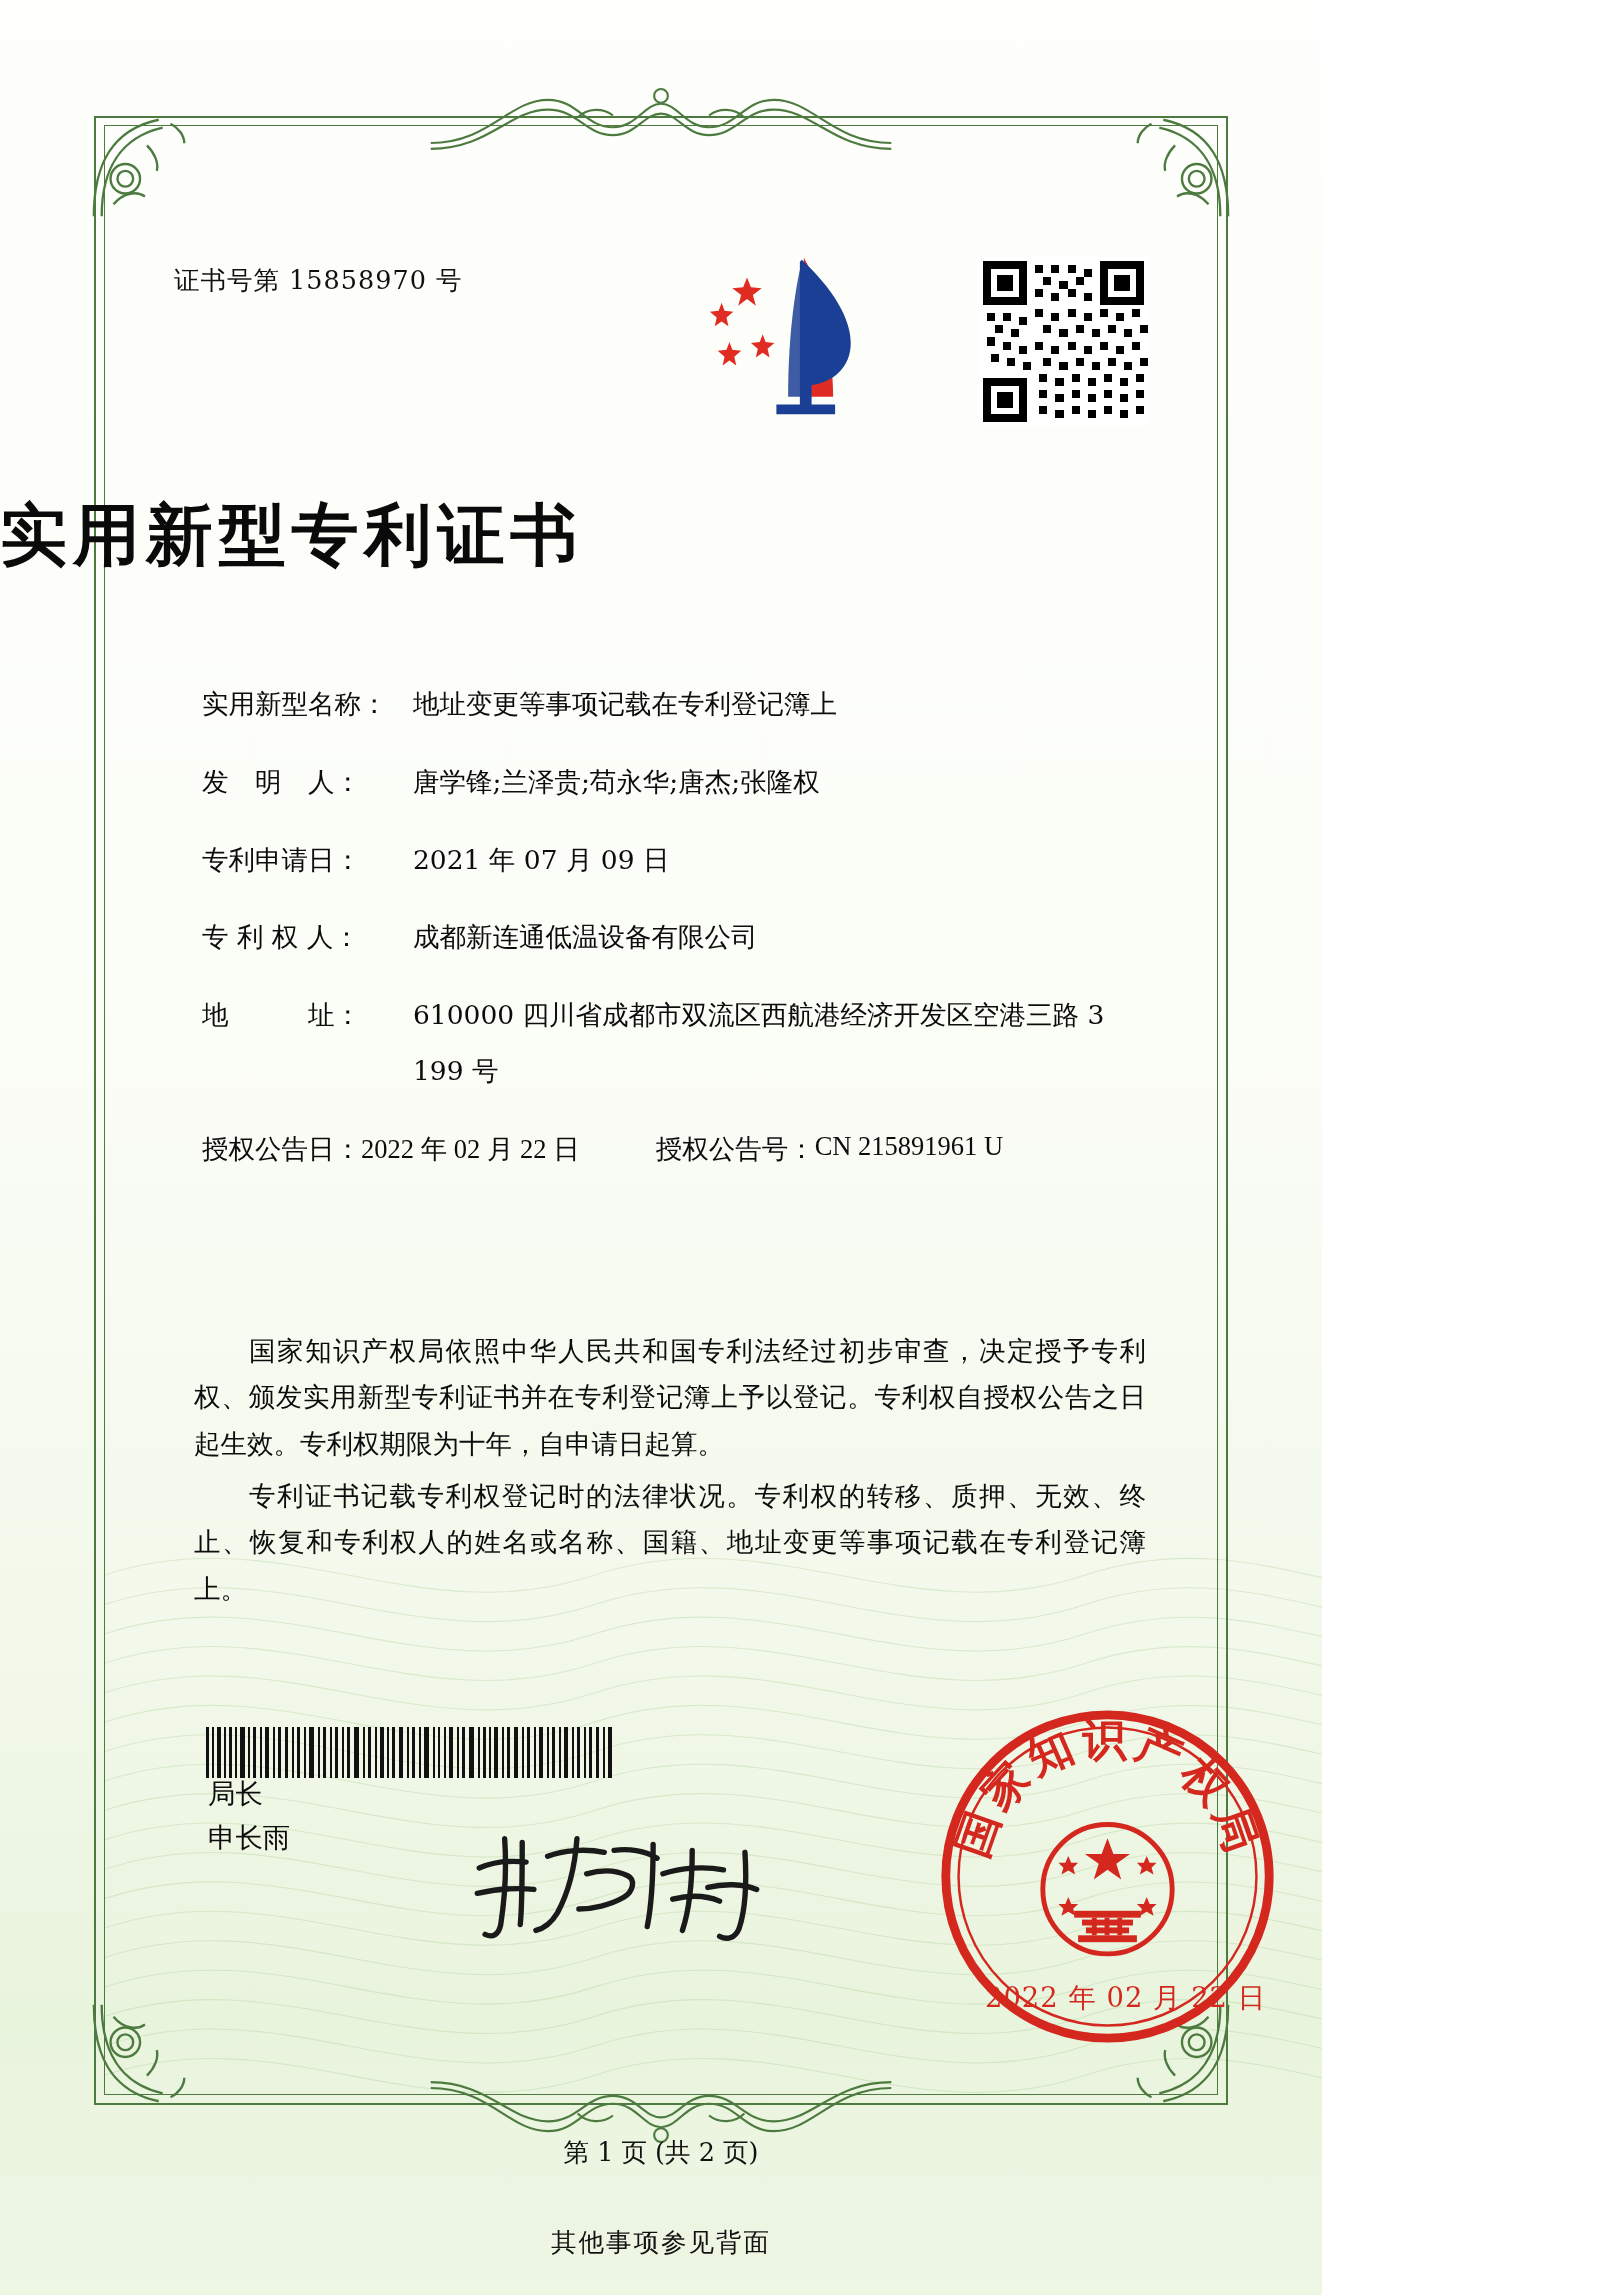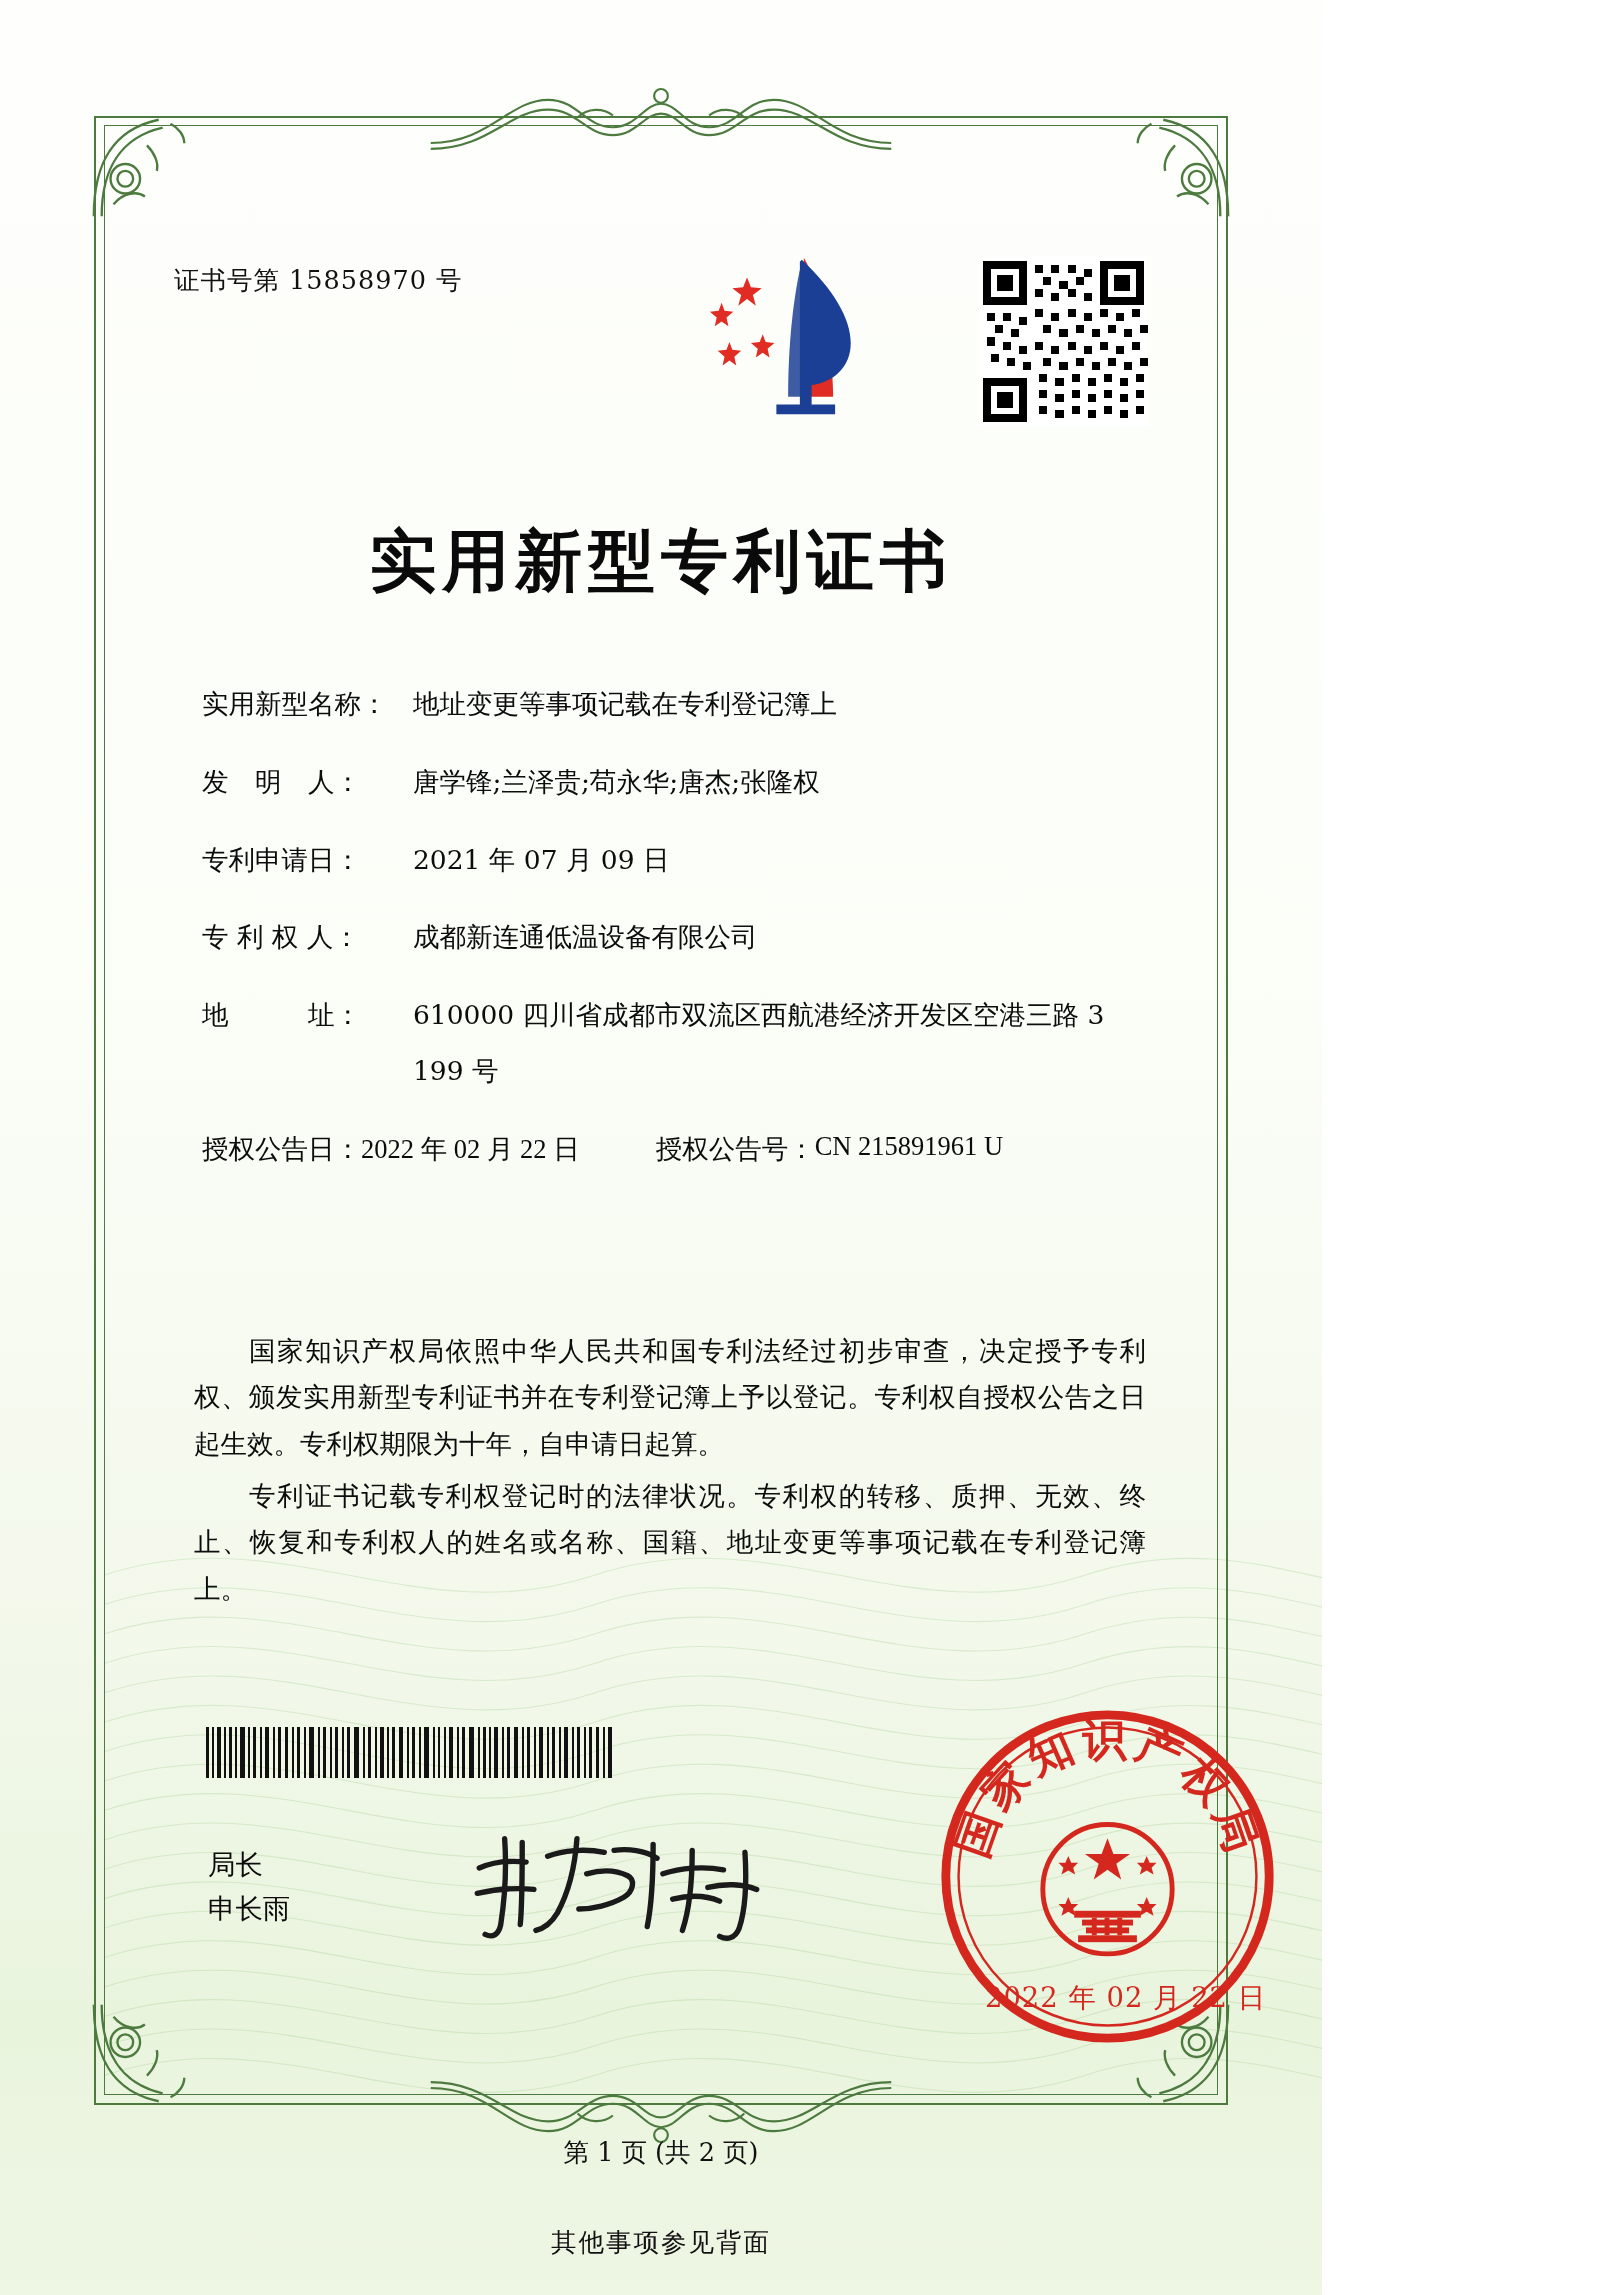"实用新型专利证书" .title { text-align: center -> left; top: 516px -> 490px }
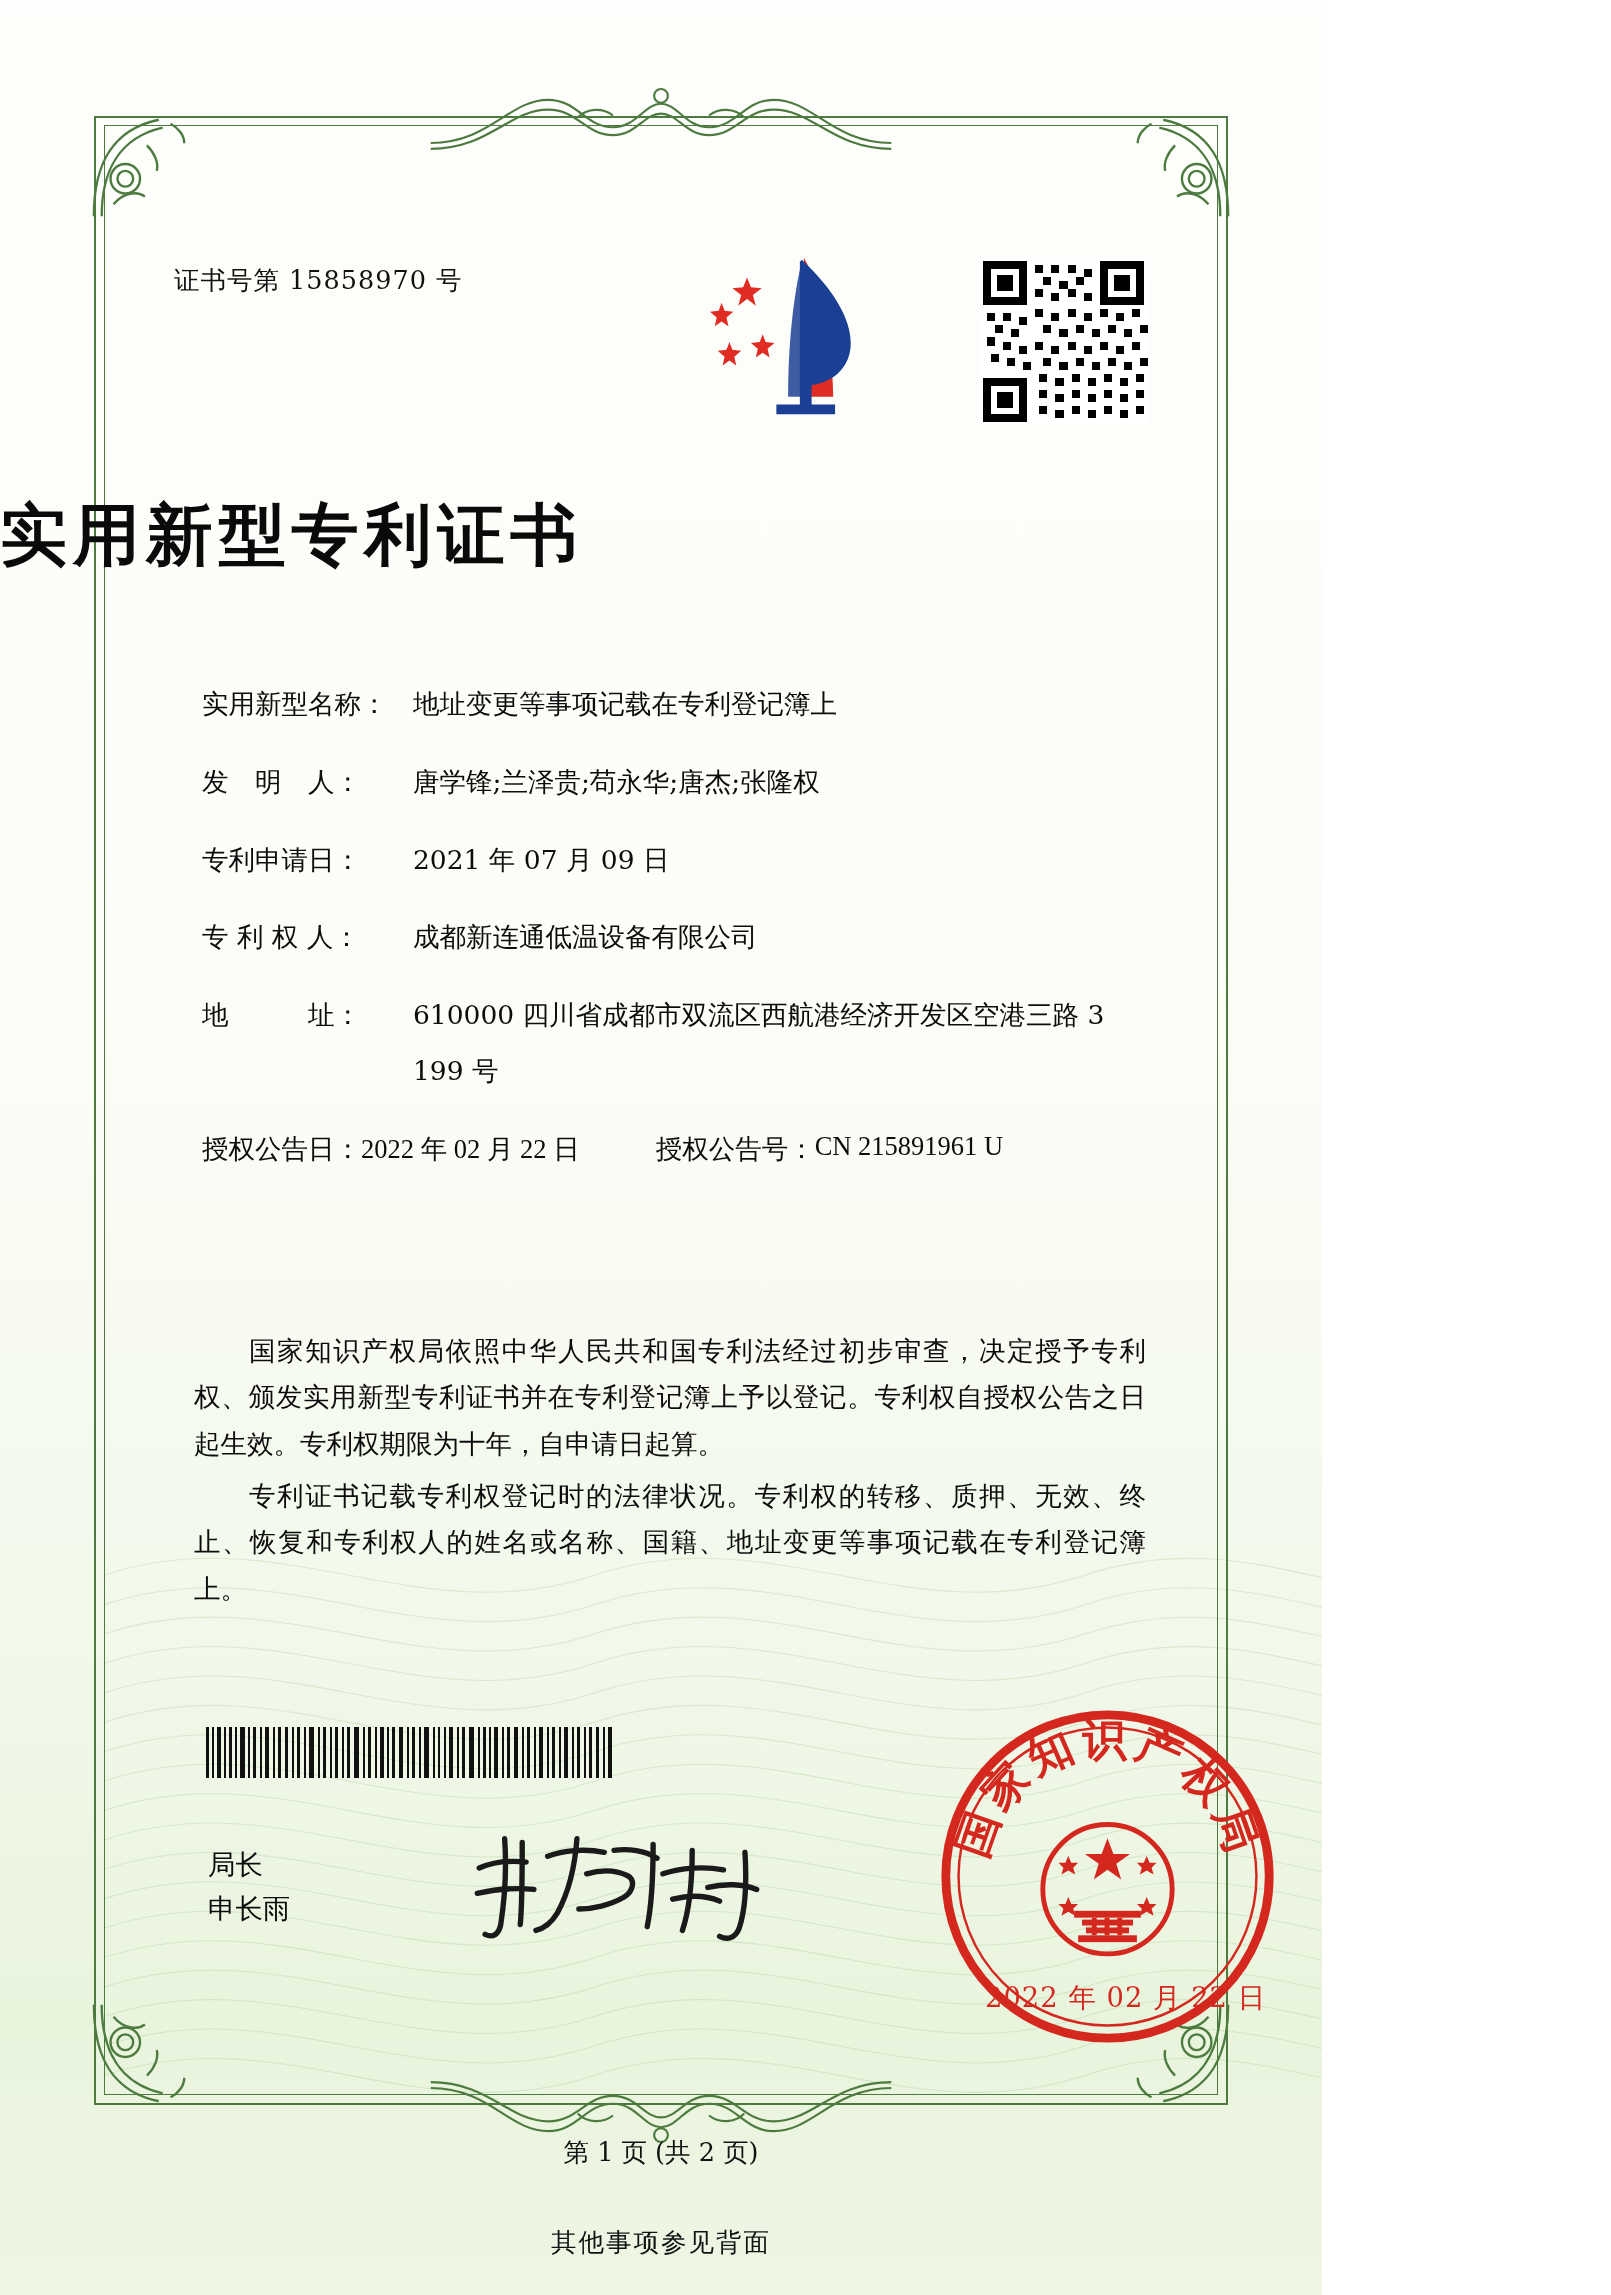"局长" .sig-block { top: 1843px -> 1772px }
